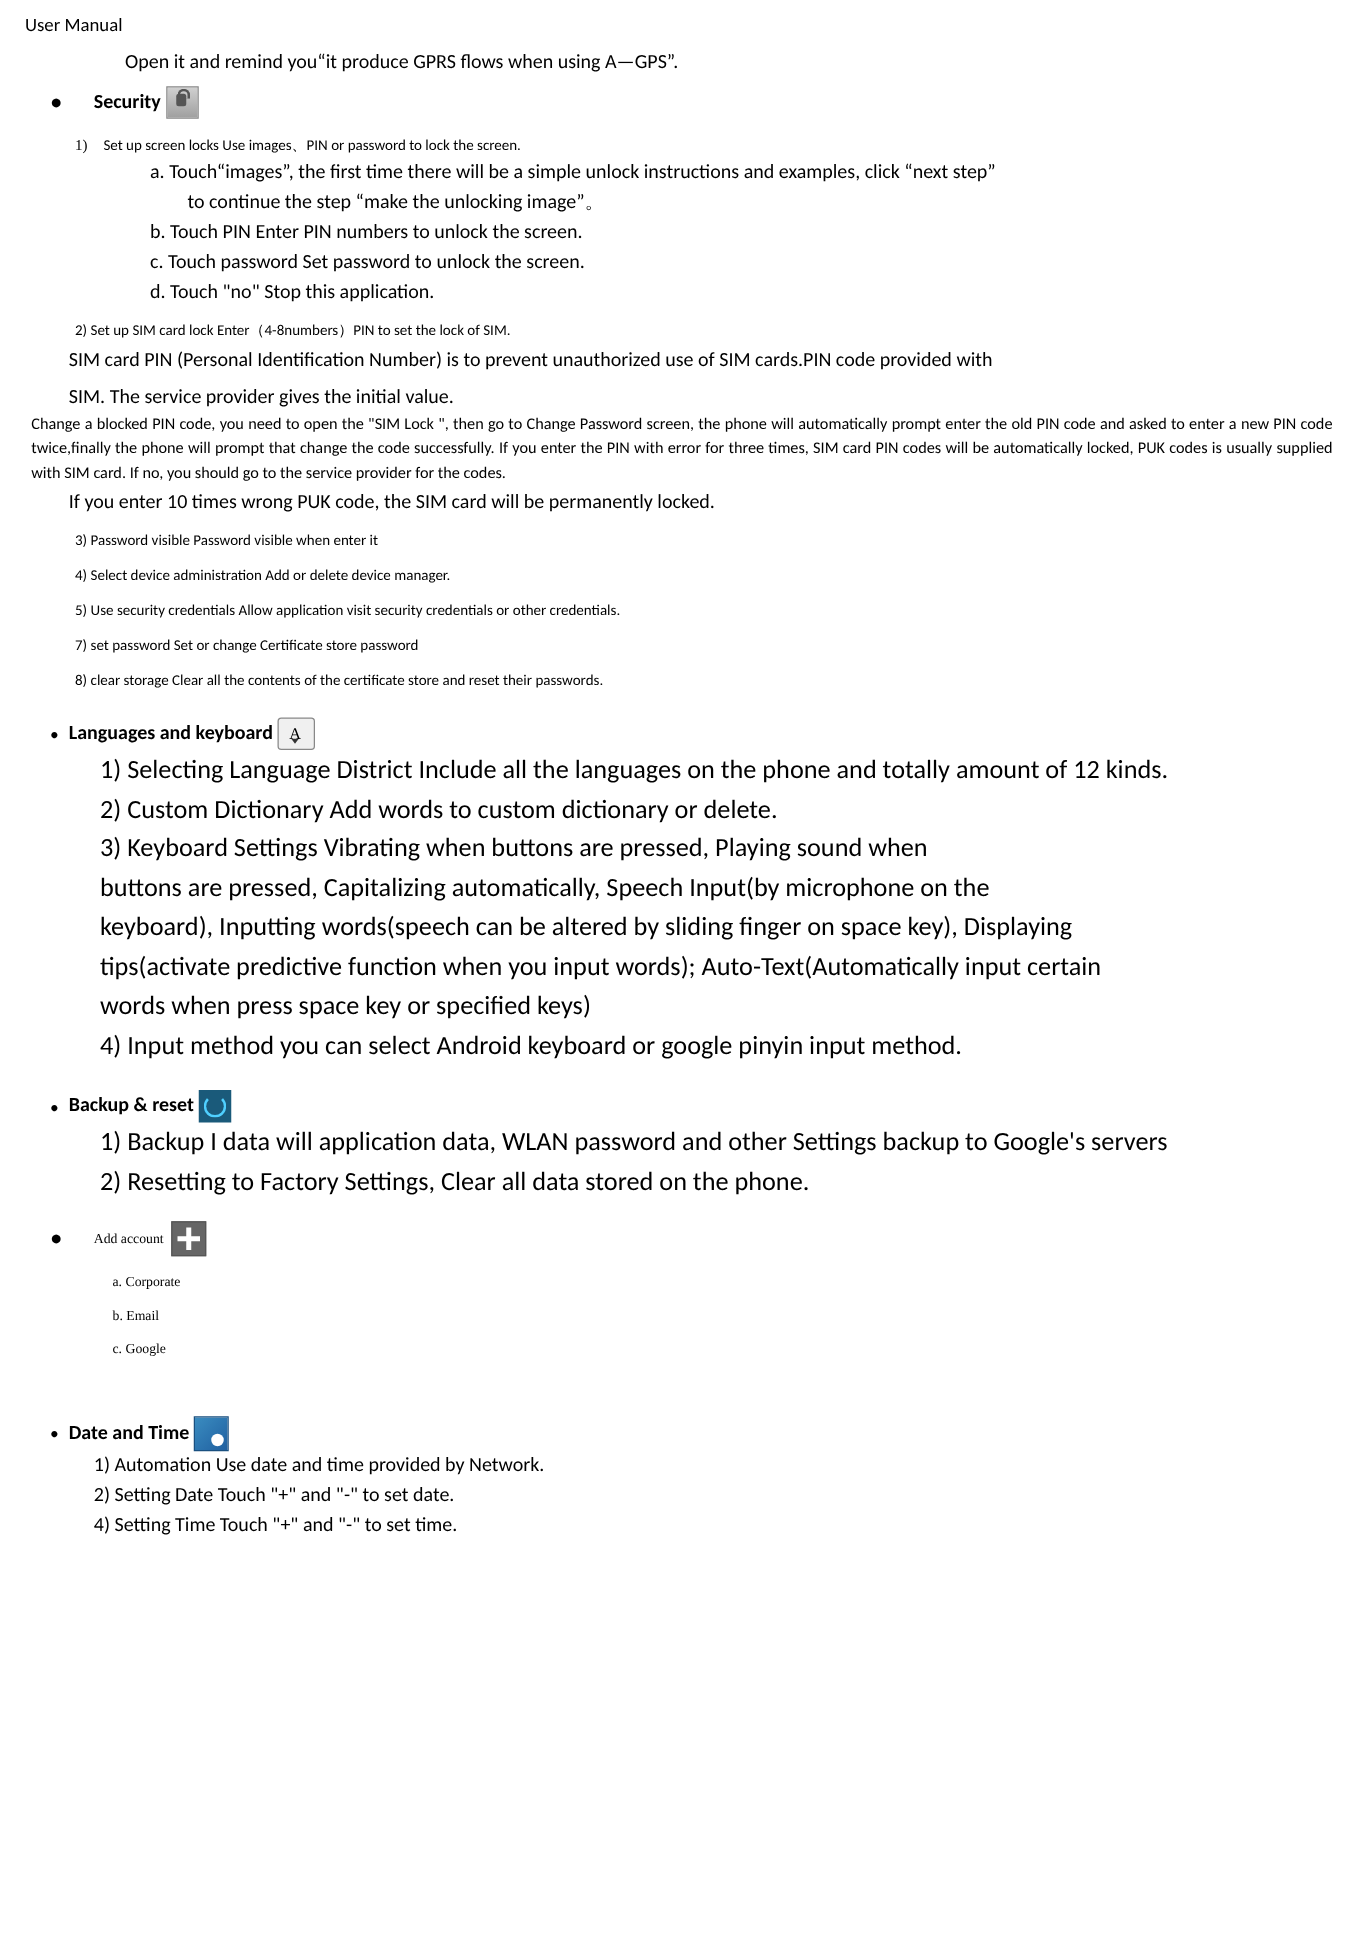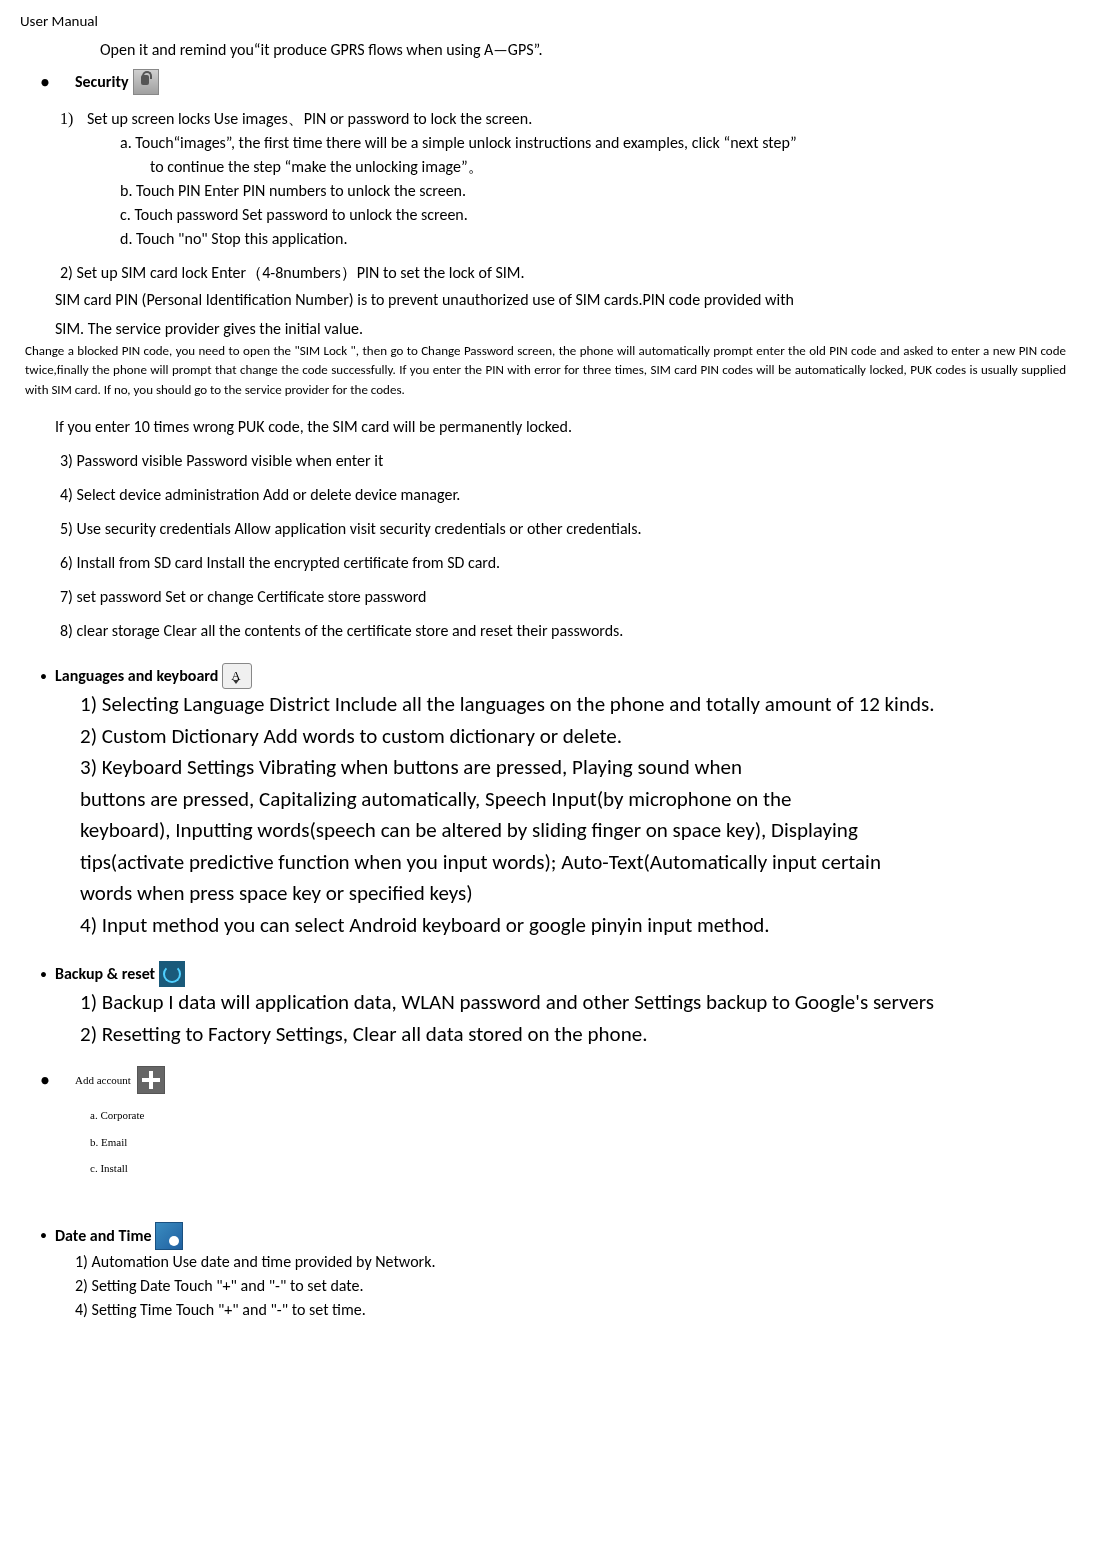"1) Set up screen locks" .numbered-item { font-size: 16px -> 12px }
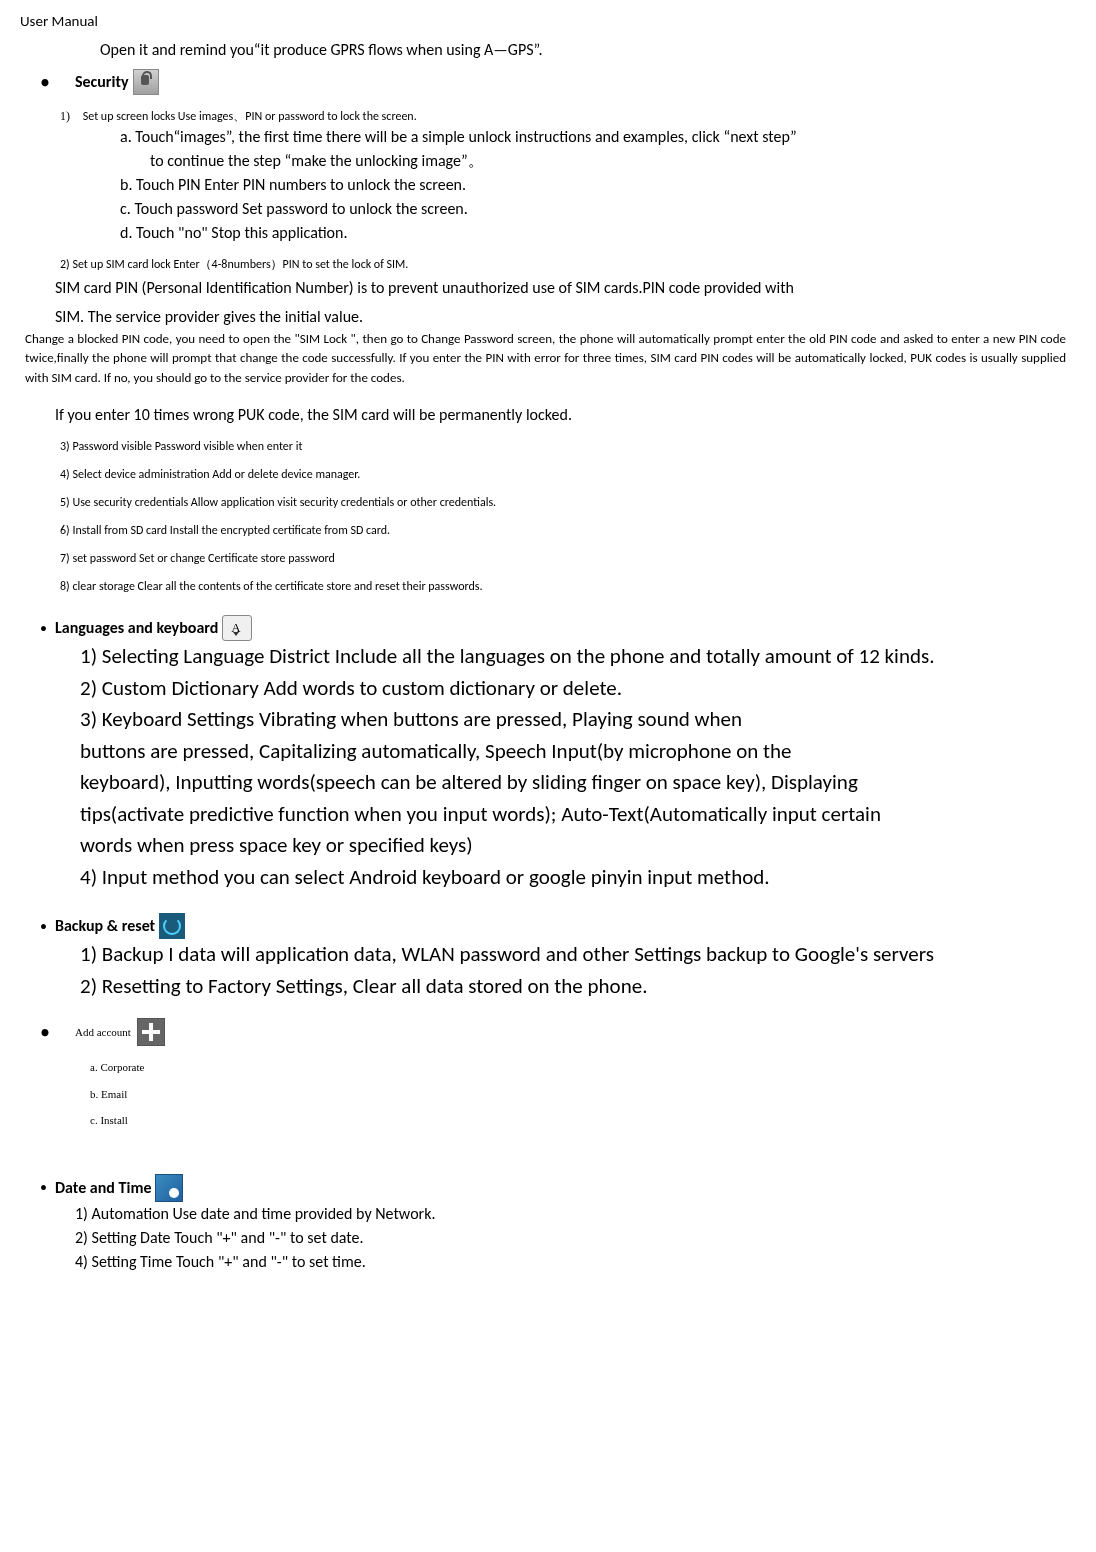"If you enter 10 times" div.para { margin-top: 16px -> 2px }
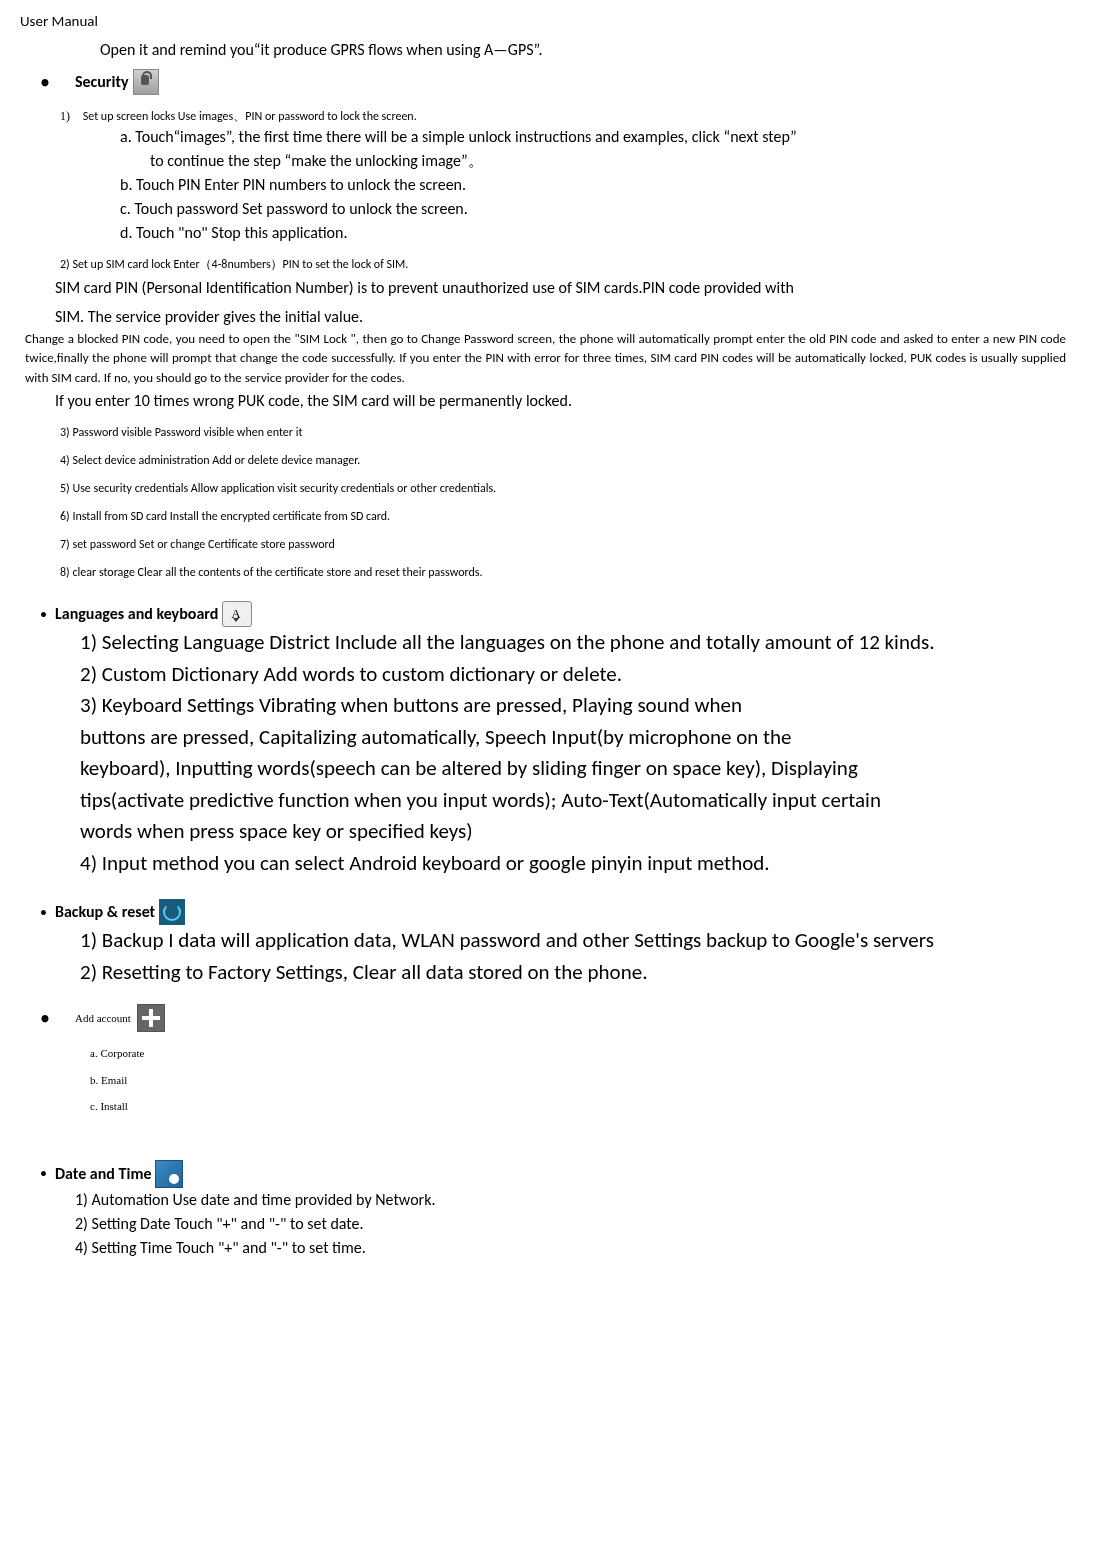"6) Install from SD card" div.numbered-item { html: <div>6) Install from SD card Install the encrypted certificate from SD card.</div> -> none }
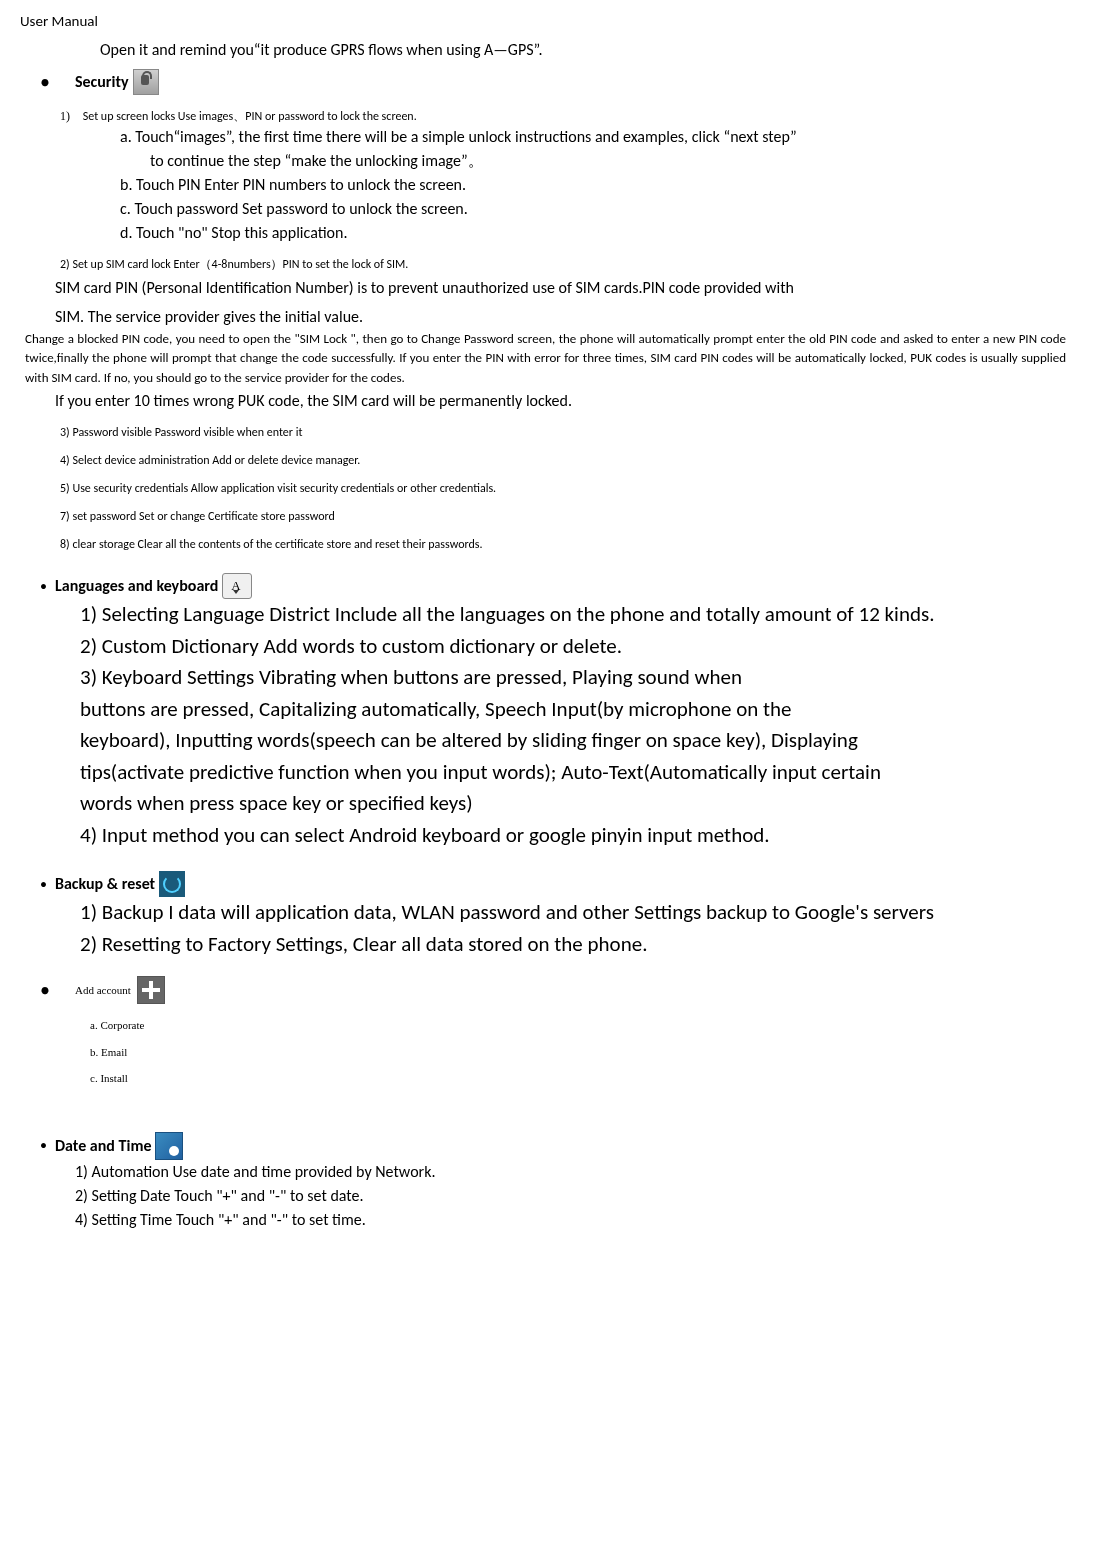"c. Install" div { text: Install -> Google }
